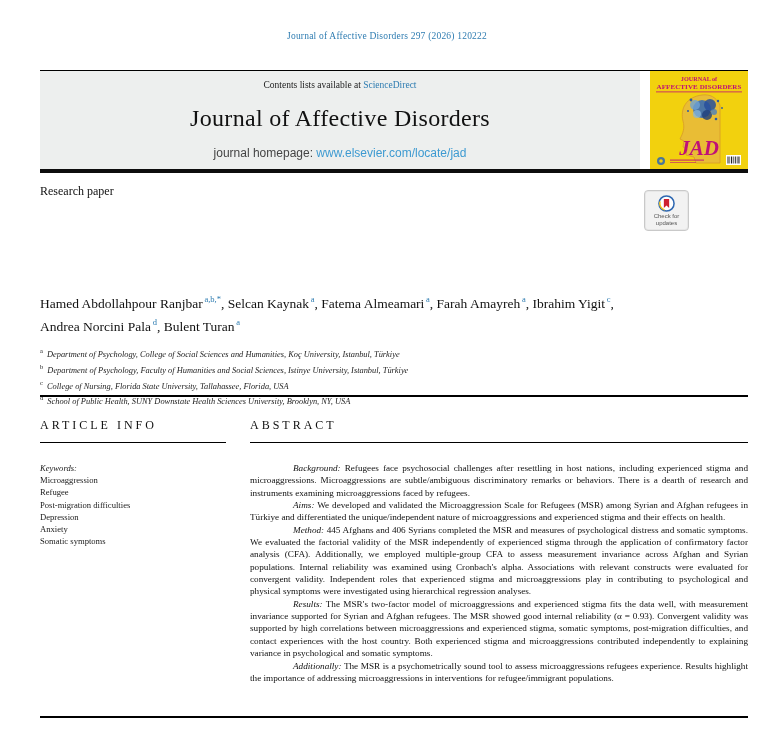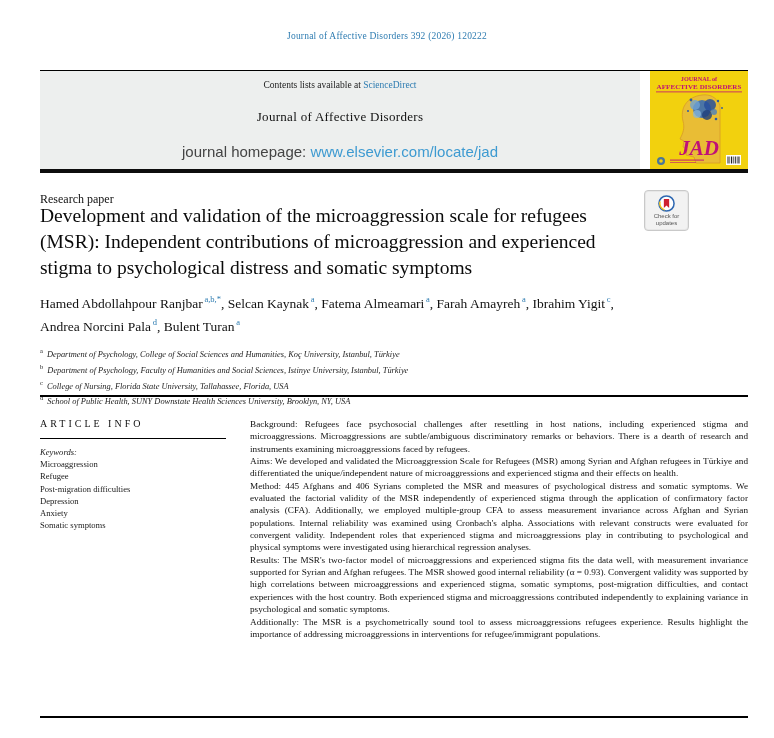"Journal of Affective Disorders 392" div.citation { text: 392 -> 297 }
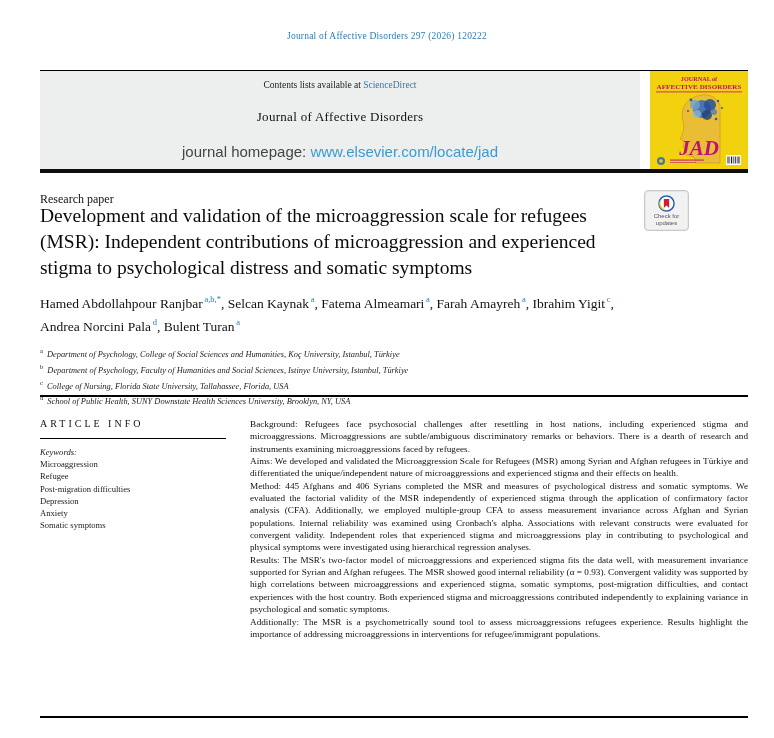"Journal of Affective Disorders" .journal-title { font-size: 13px -> 24px }
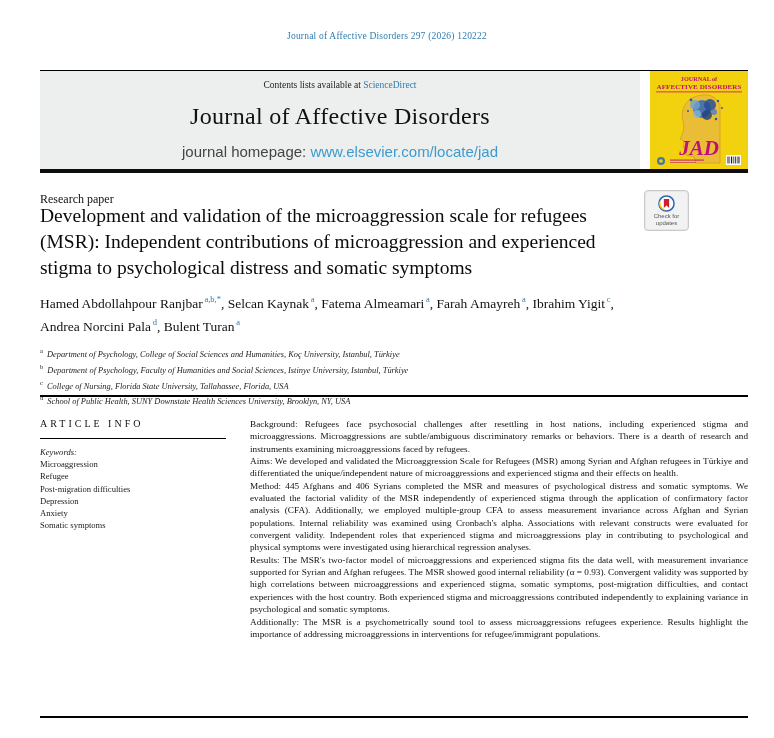"journal homepage:" .homepage-line { font-size: 15px -> 12px }
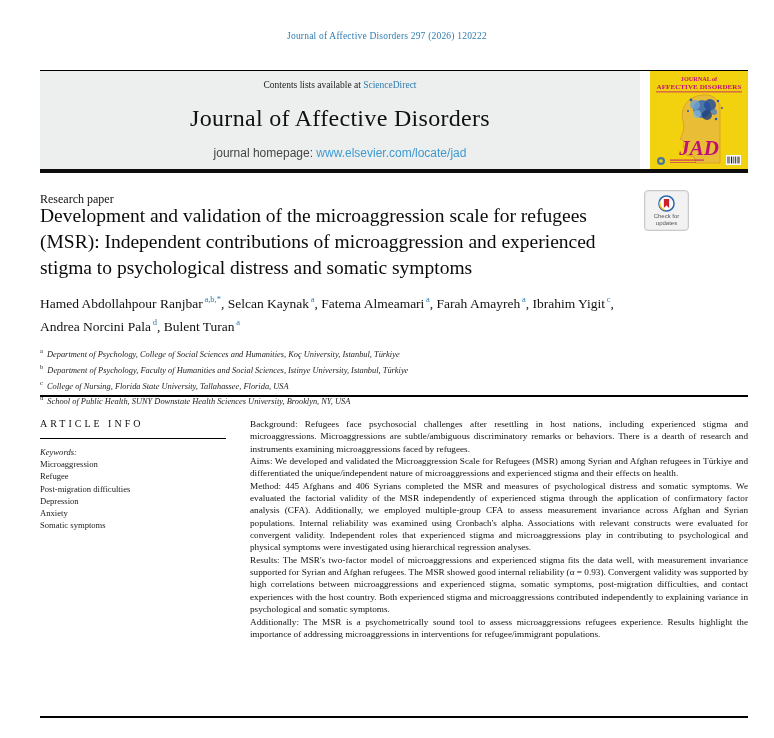"Research paper" .type-label { top: 192px -> 184px }
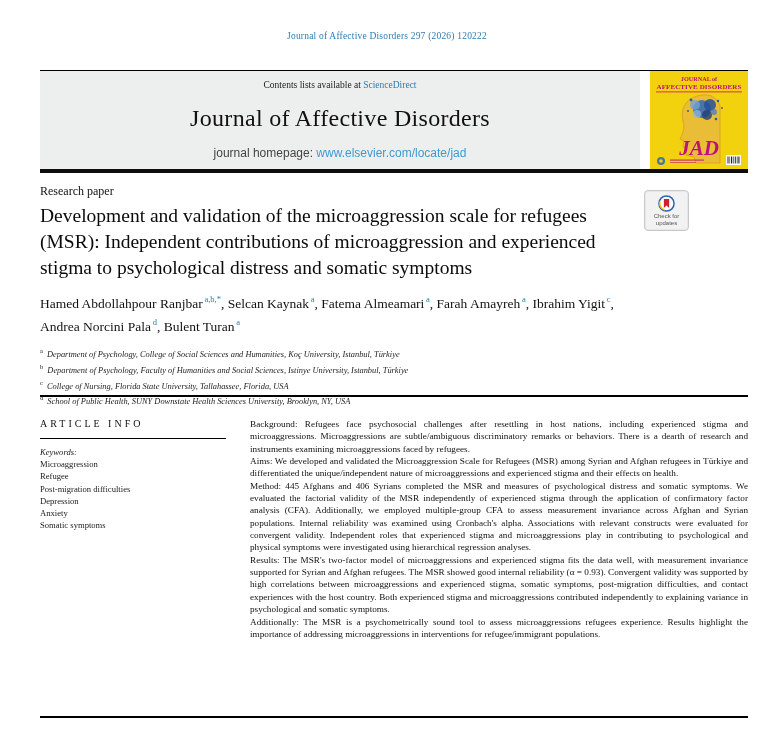"Development and validation of the" h1.article-title { html: <h1>Development and validation of the microaggression scale for refugees (MSR): Independent contributions of microaggression and experienced stigma to psychological distress and somatic symptoms</h1> -> none }
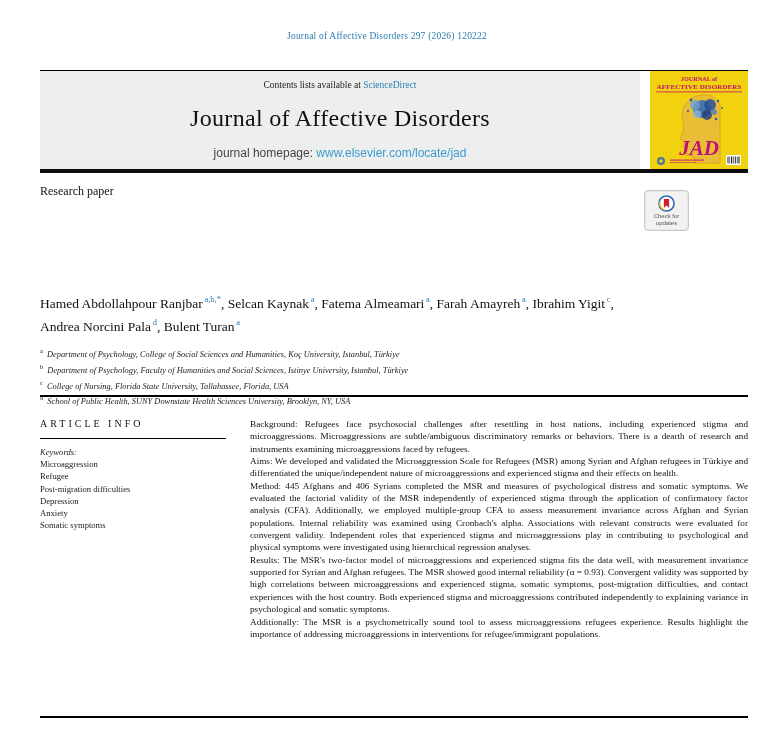"ARTICLE INFO" .col-heading { font-size: 10px -> 12px; margin-bottom: 7px -> 19px }
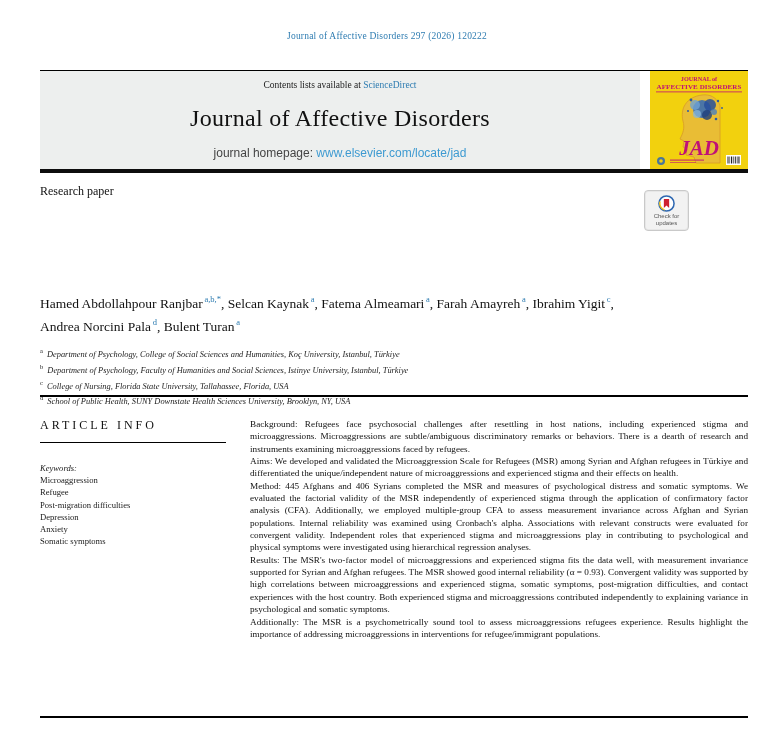"ABSTRACT" div.col-heading { html: none -> <div>ABSTRACT</div> }
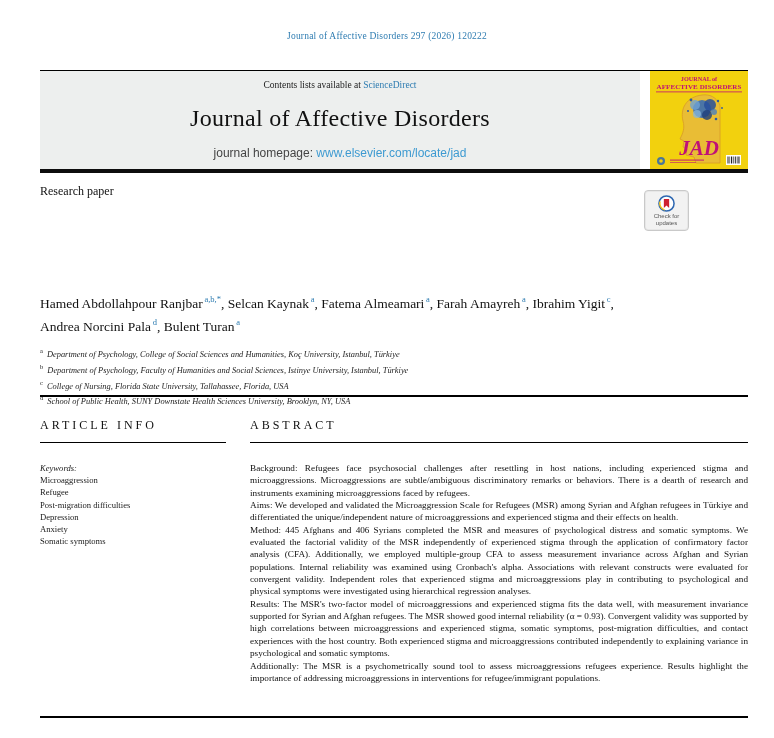"Background:" .abstract p .lead { font-style: none -> italic; margin-left: none -> 43px }
